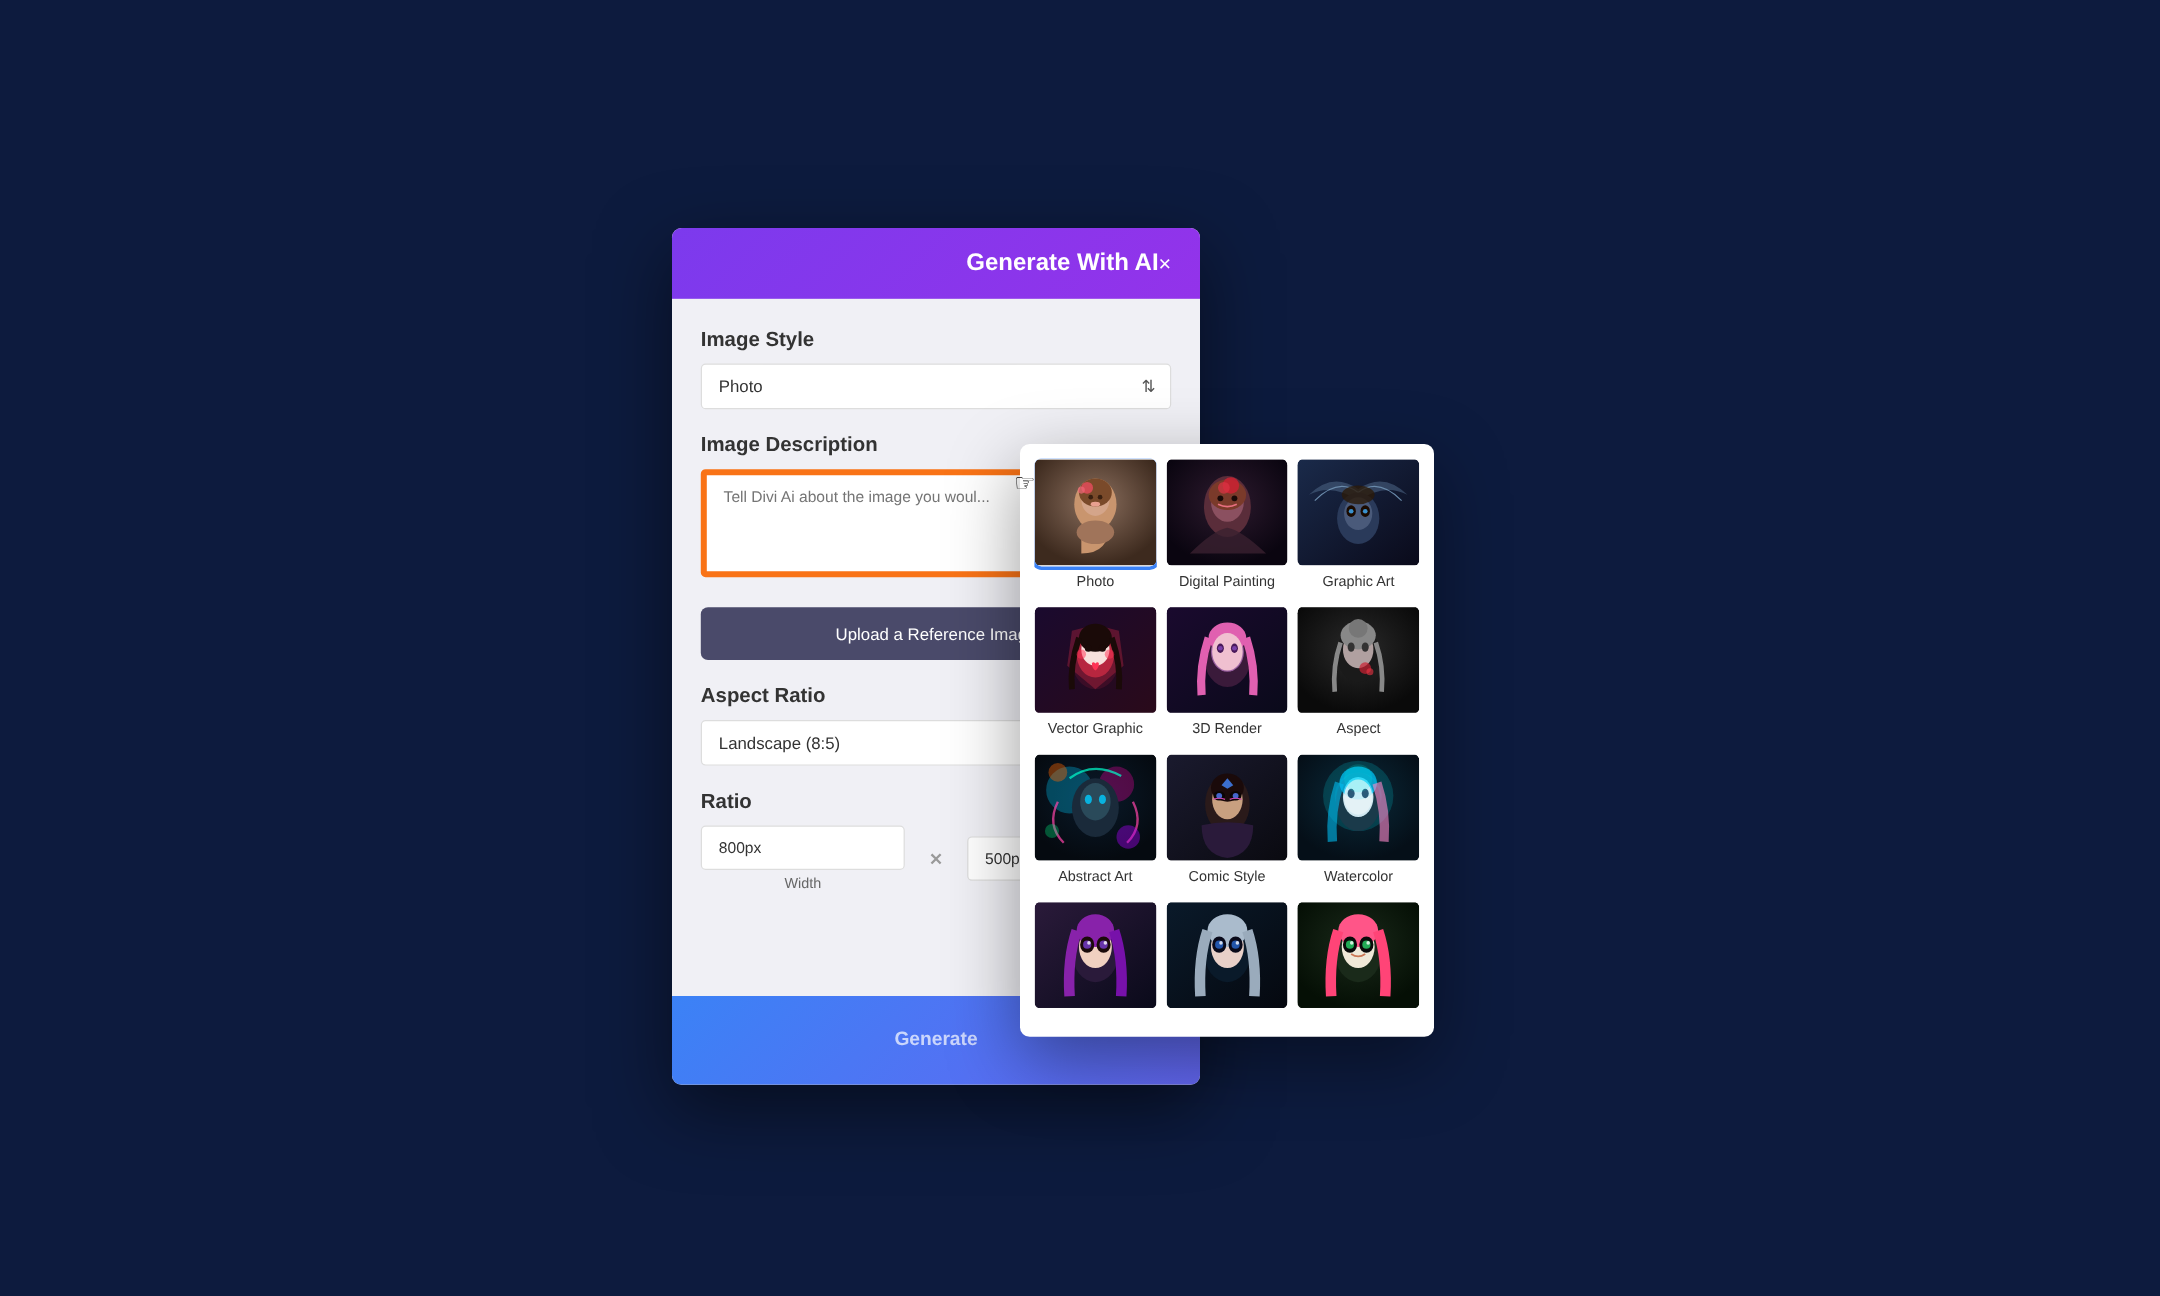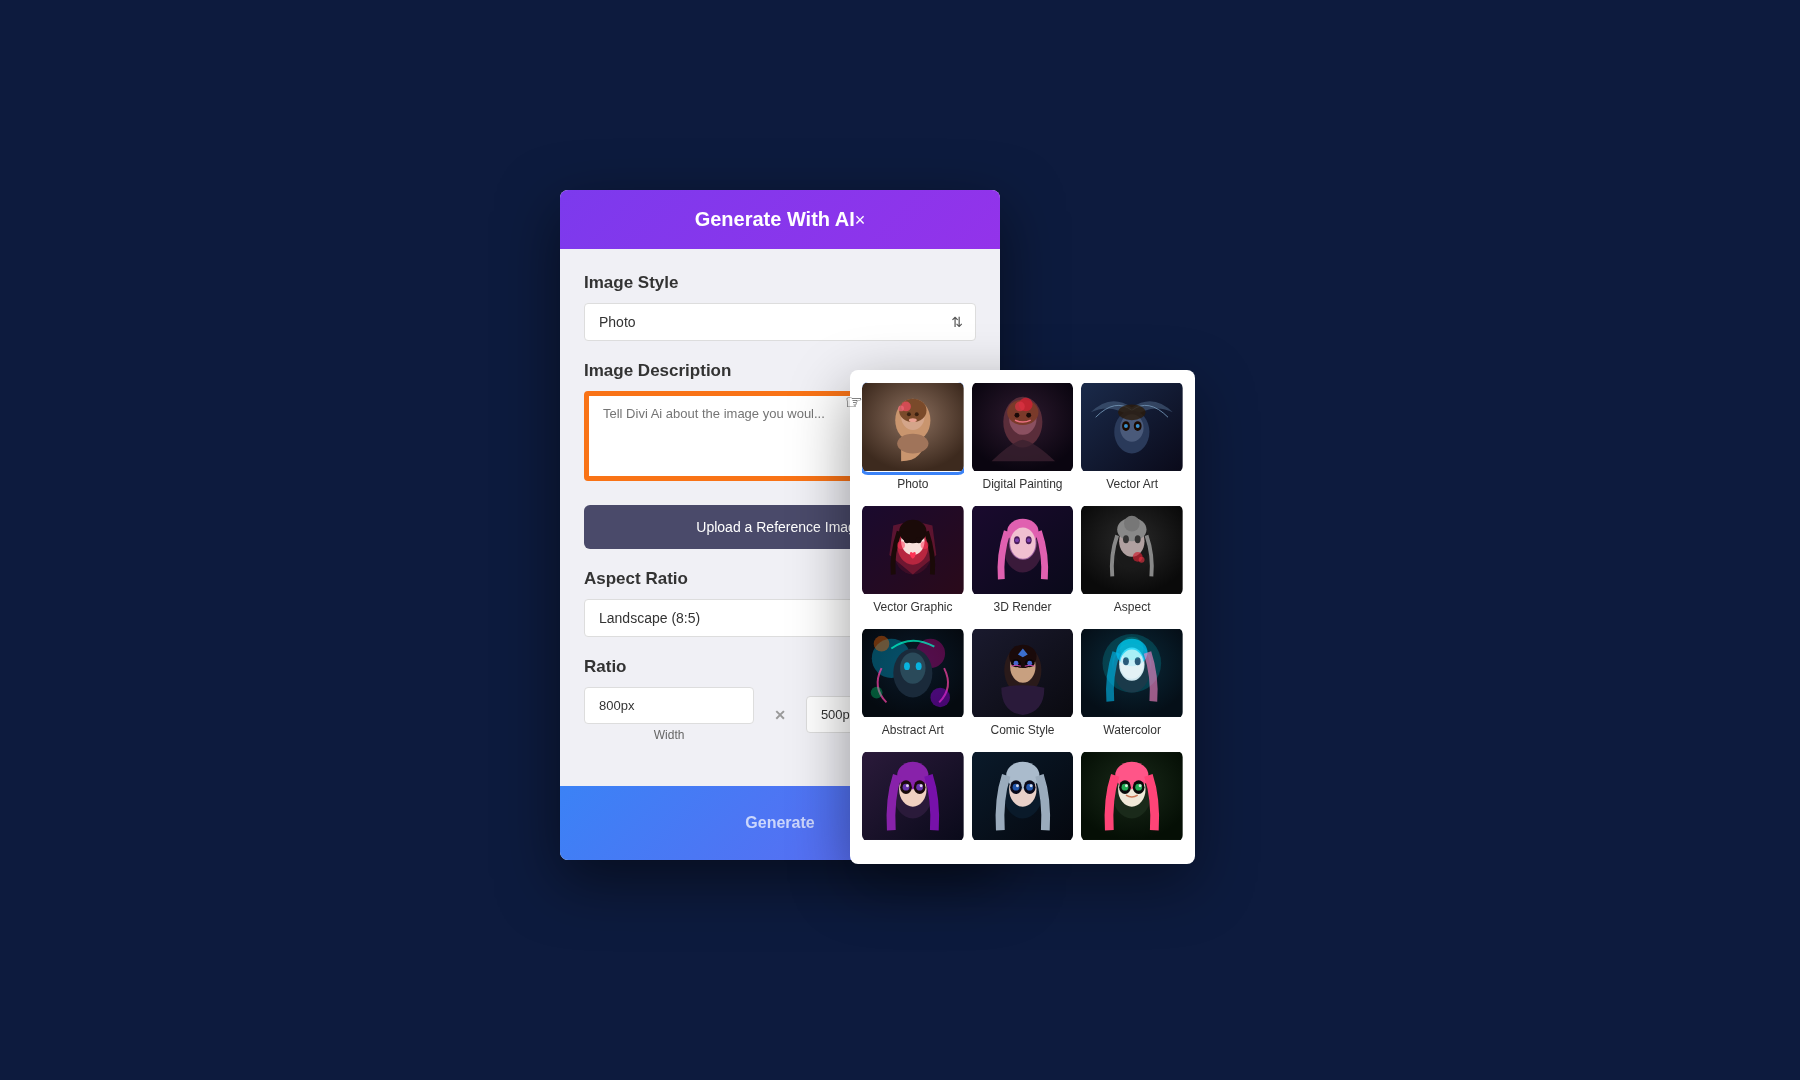"Generate With AI" .dialog-header { justify-content: center -> flex-end }
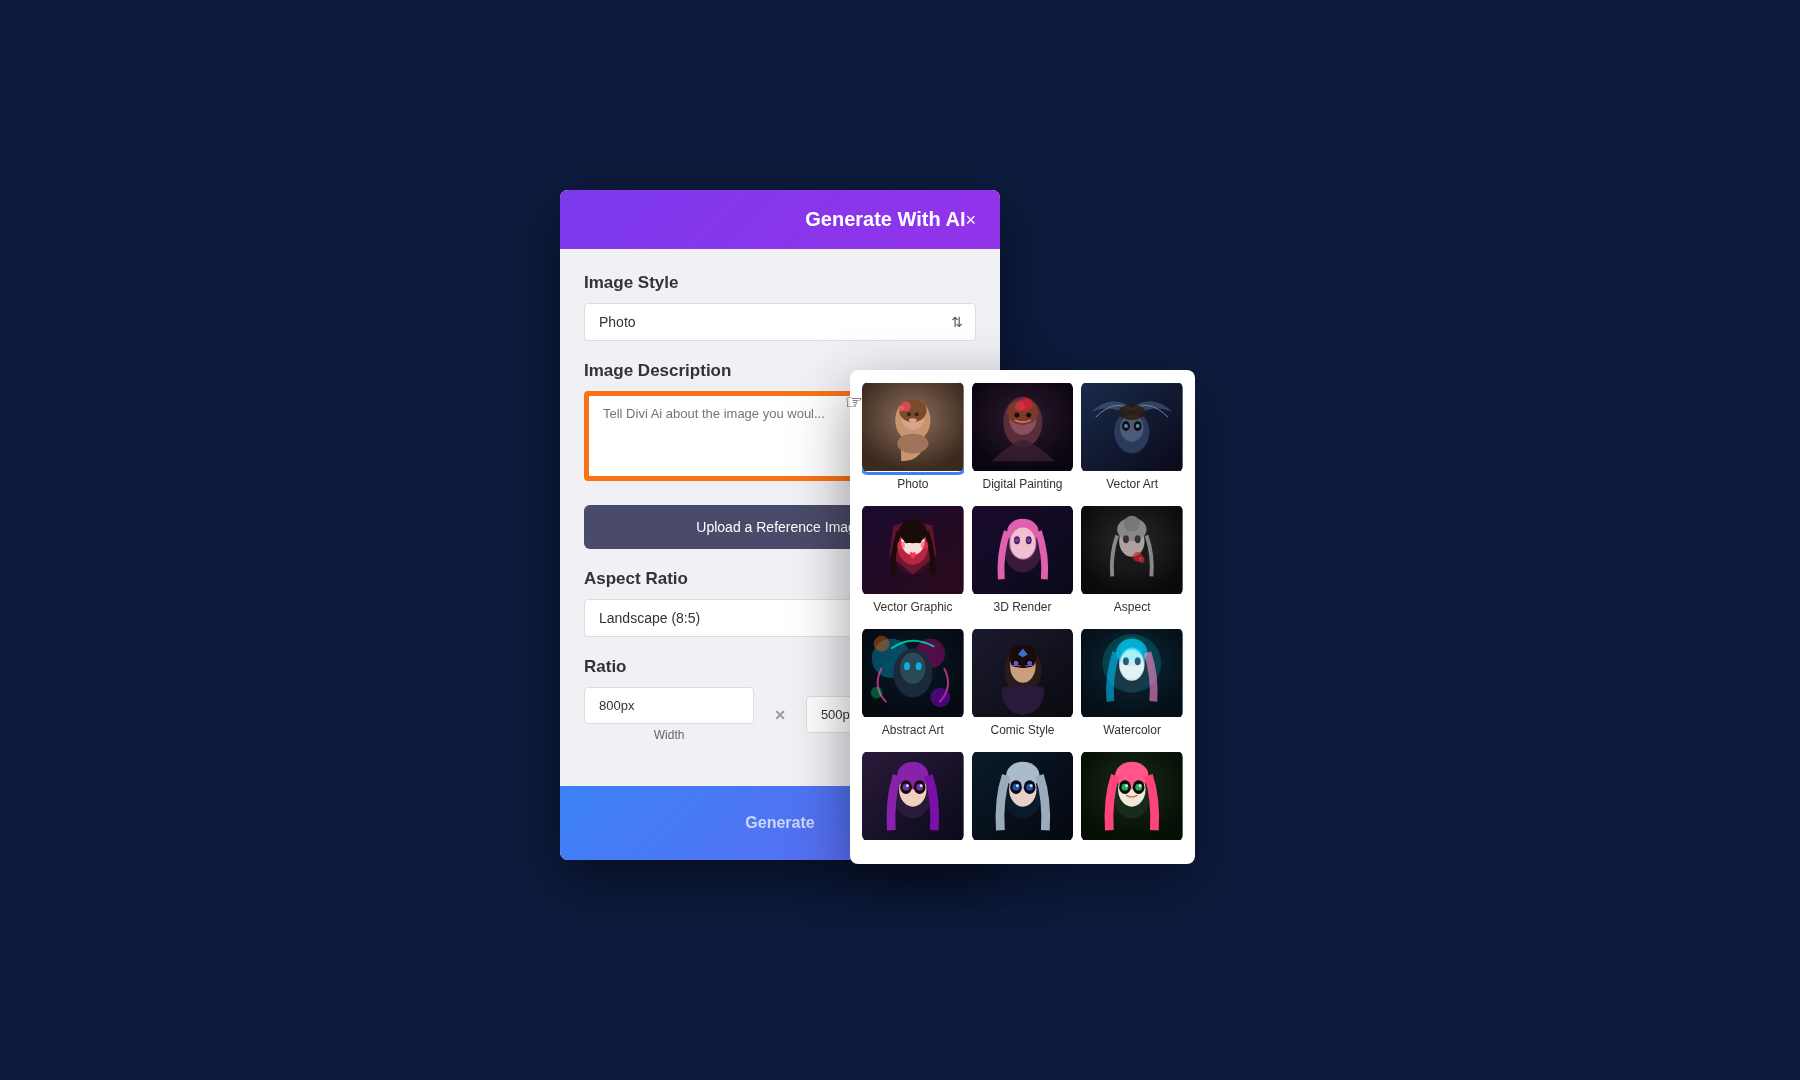"Vector Art" span.style-label { text: Vector -> Graphic }
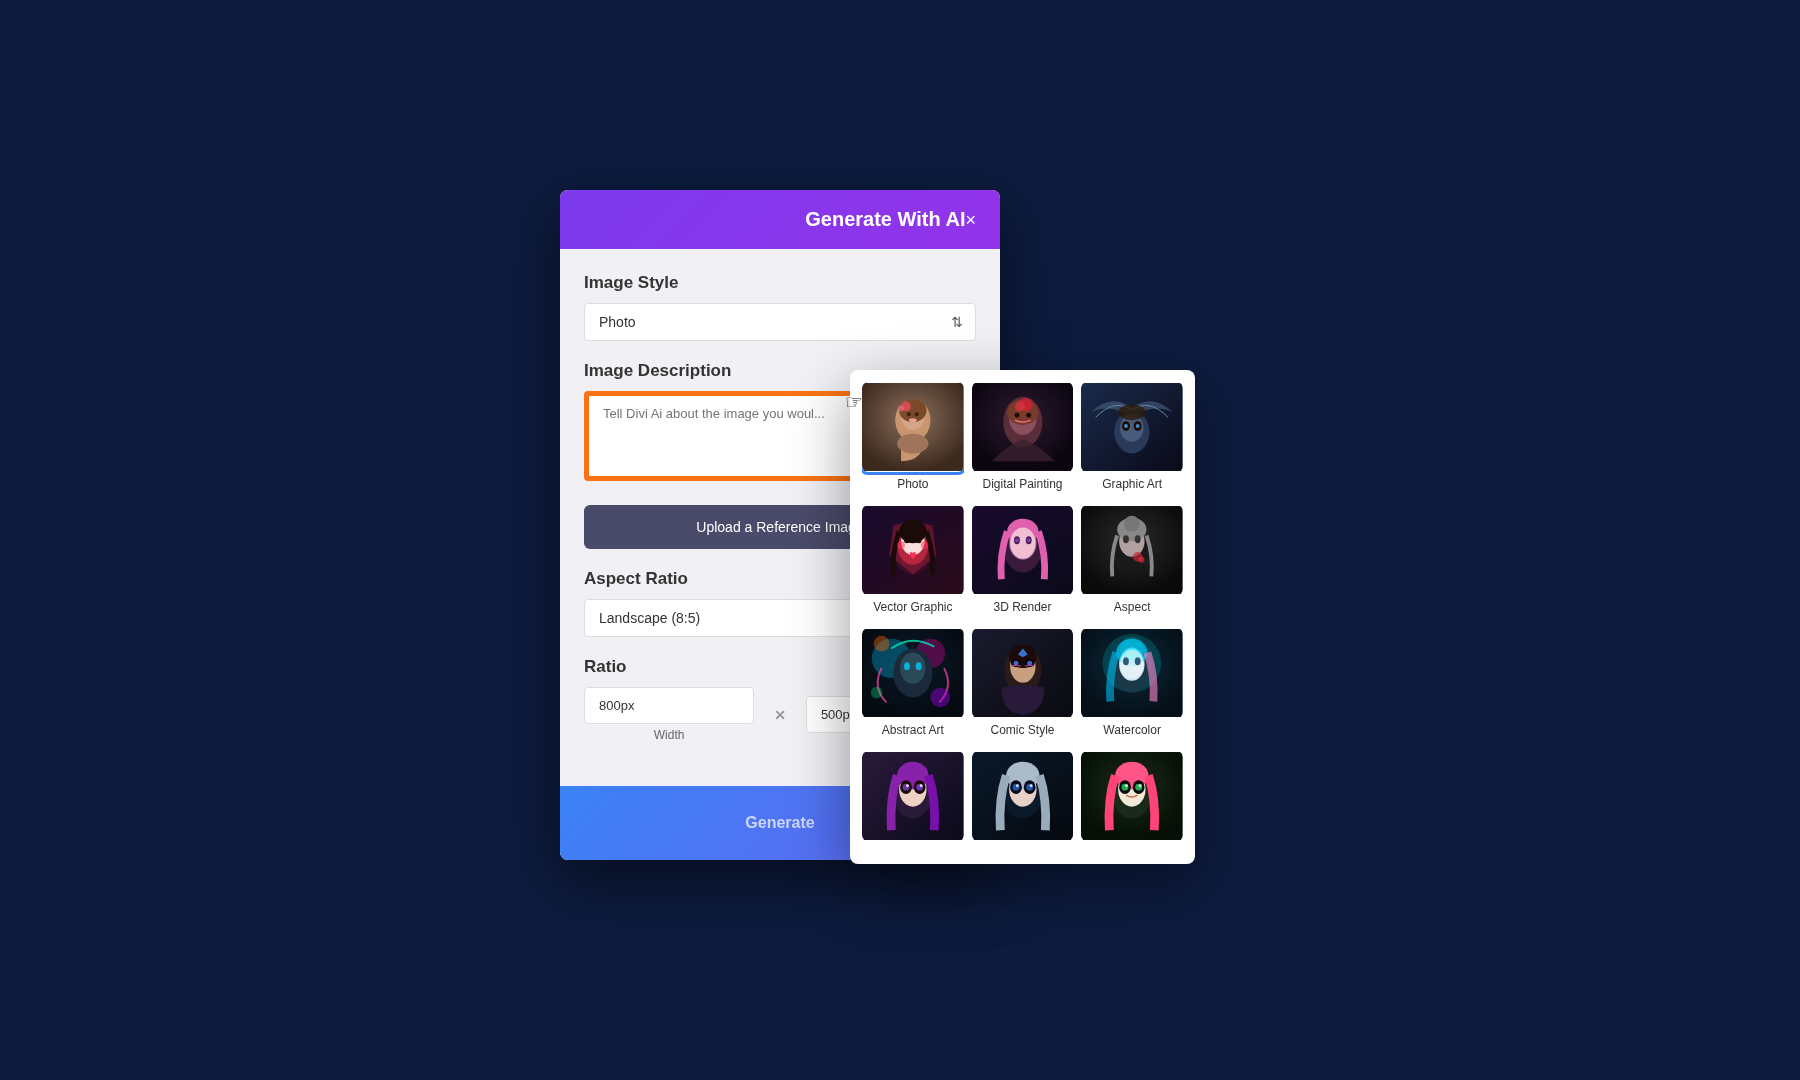"Generate" .dialog-footer { margin-top: none -> 43px }
